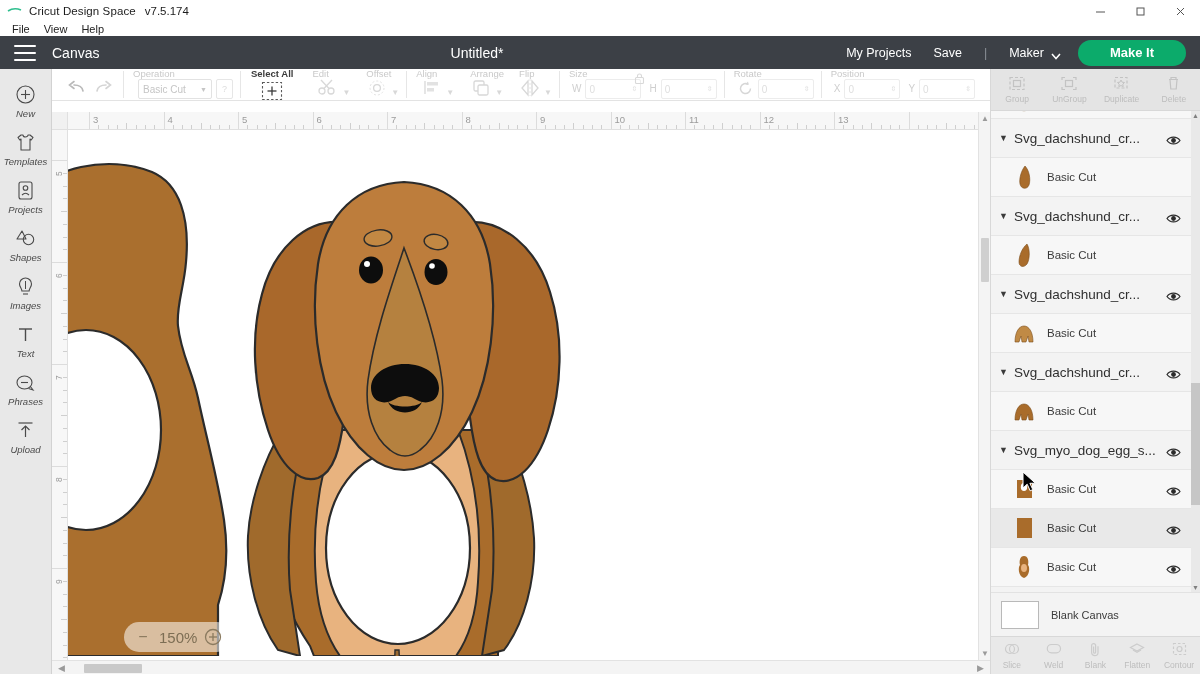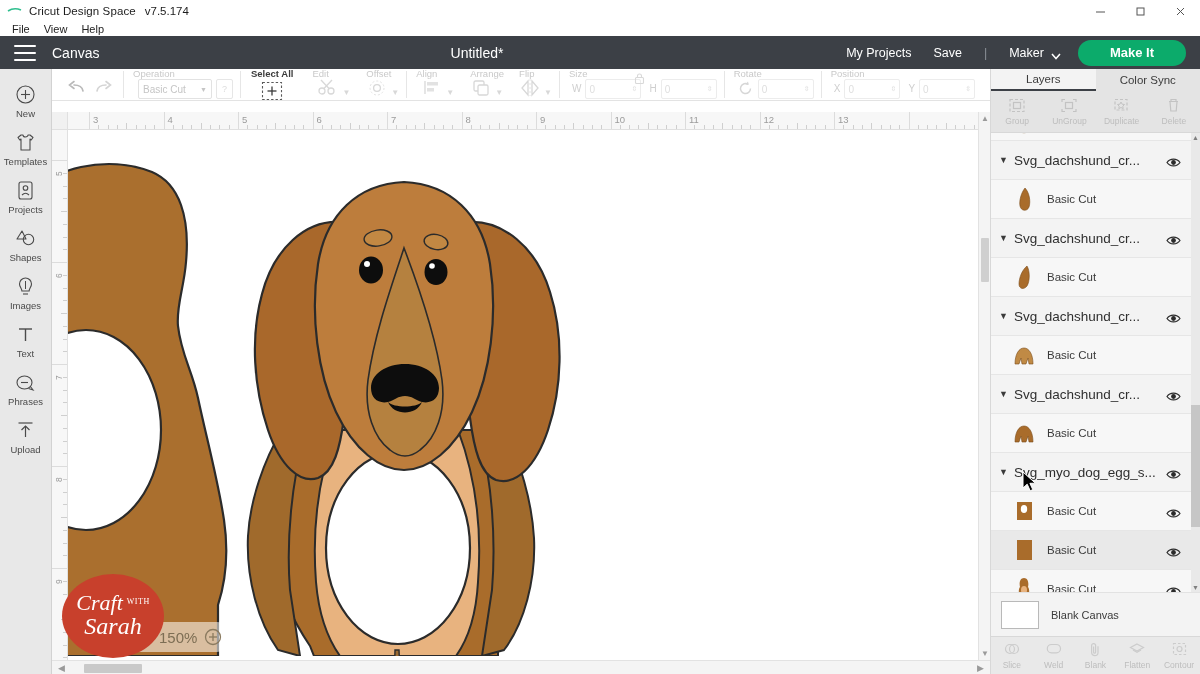"Layers" div.rp-tabs { html: <div> <div>Layers</div> <div>Color Sync</div> </div> -> none }
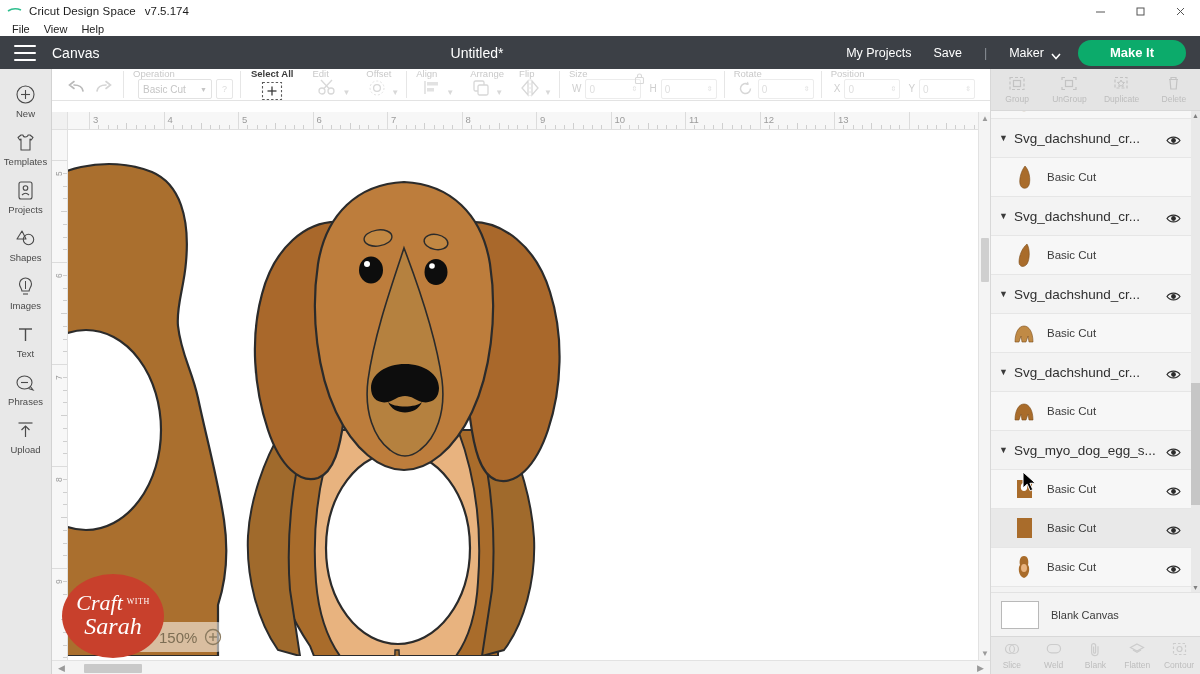"New" .rail-item { font-style: none -> italic }
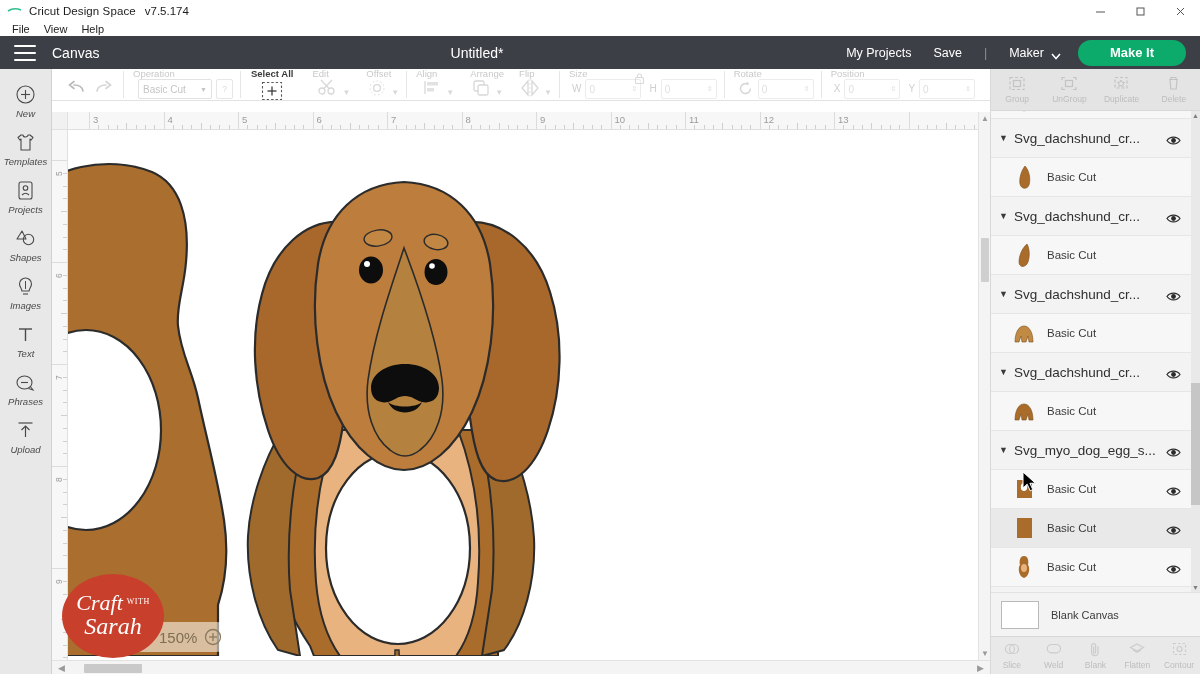"Craft WITH" div.watermark { html: <div> <div> <span>Craft</span> <span>WITH</span> </div> <div>Sarah</div> </div> -> none }
